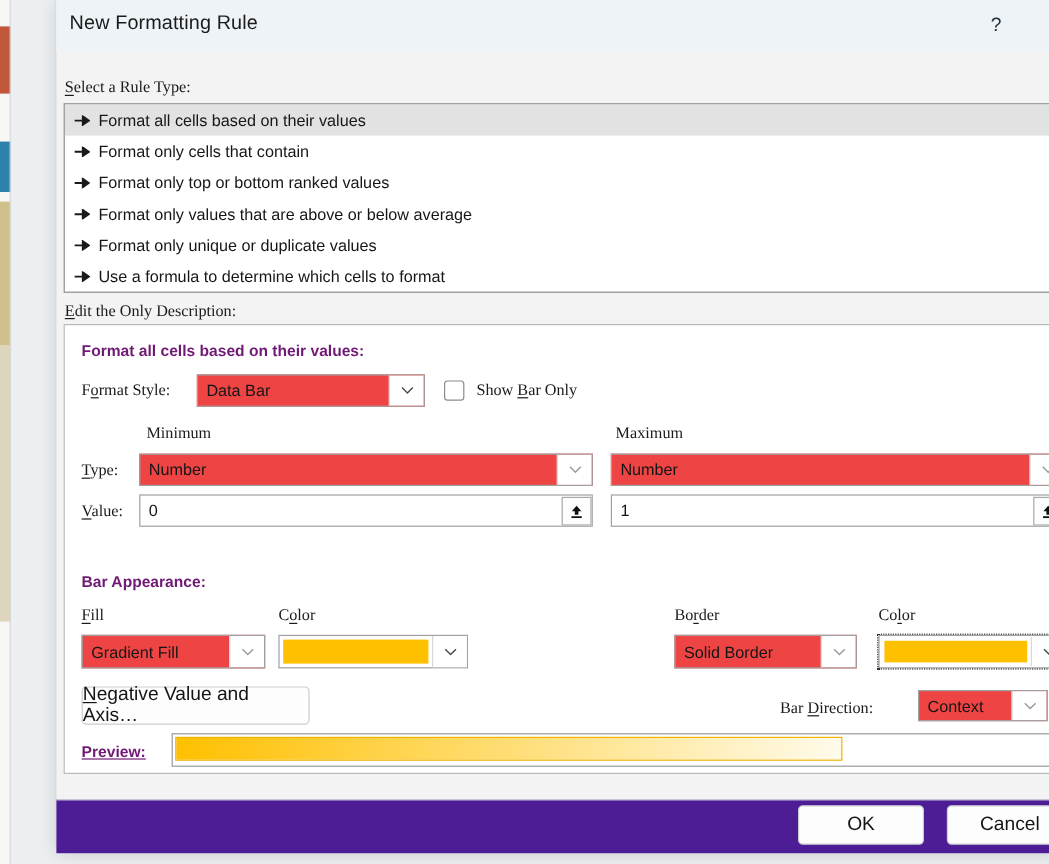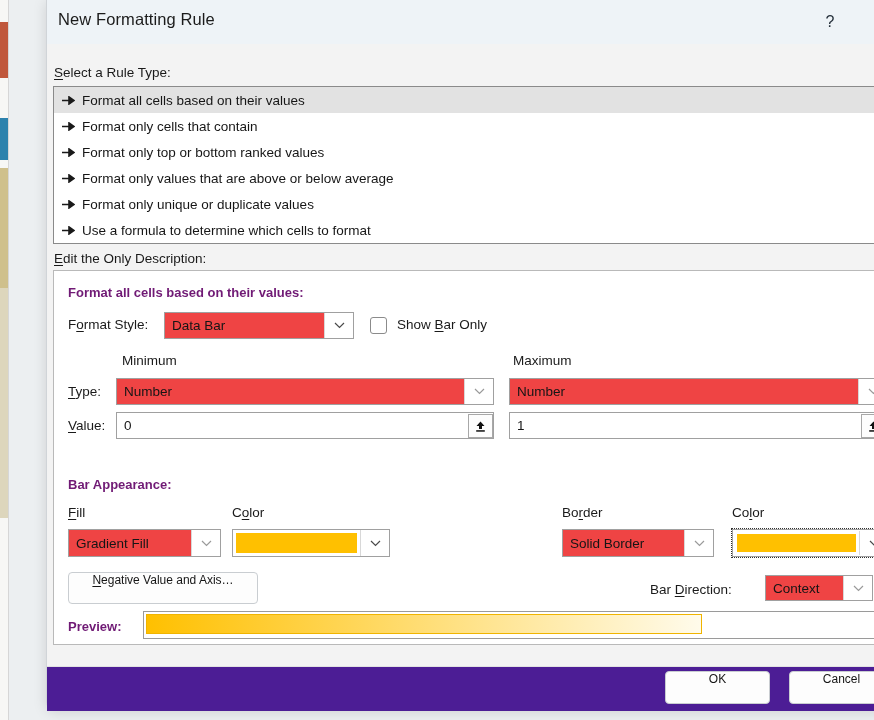"Select a Rule Type:" .section-label { font-family: none -> Liberation Serif, serif }
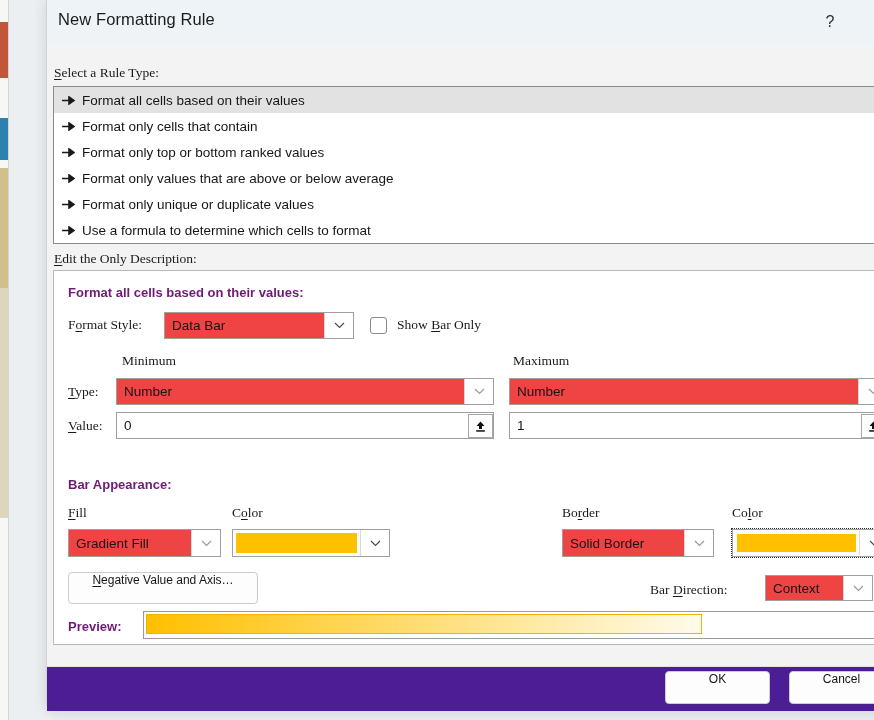"Negative Value and Axis…" .pushbtn { align-items: flex-start -> center; font-size: 12px -> 16px }
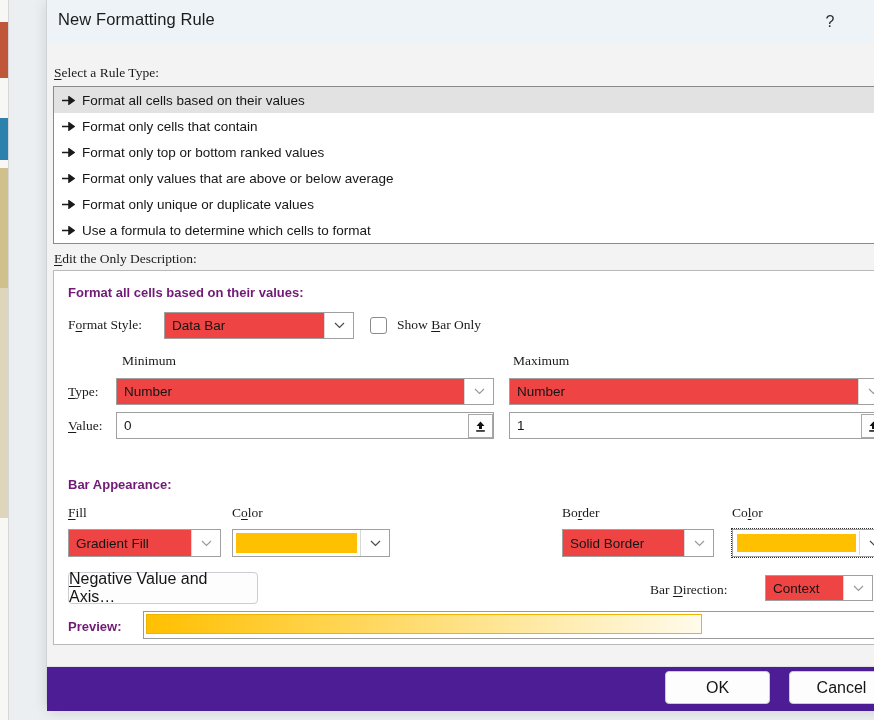"Preview:" div.bold-head { text-decoration: none -> underline }
